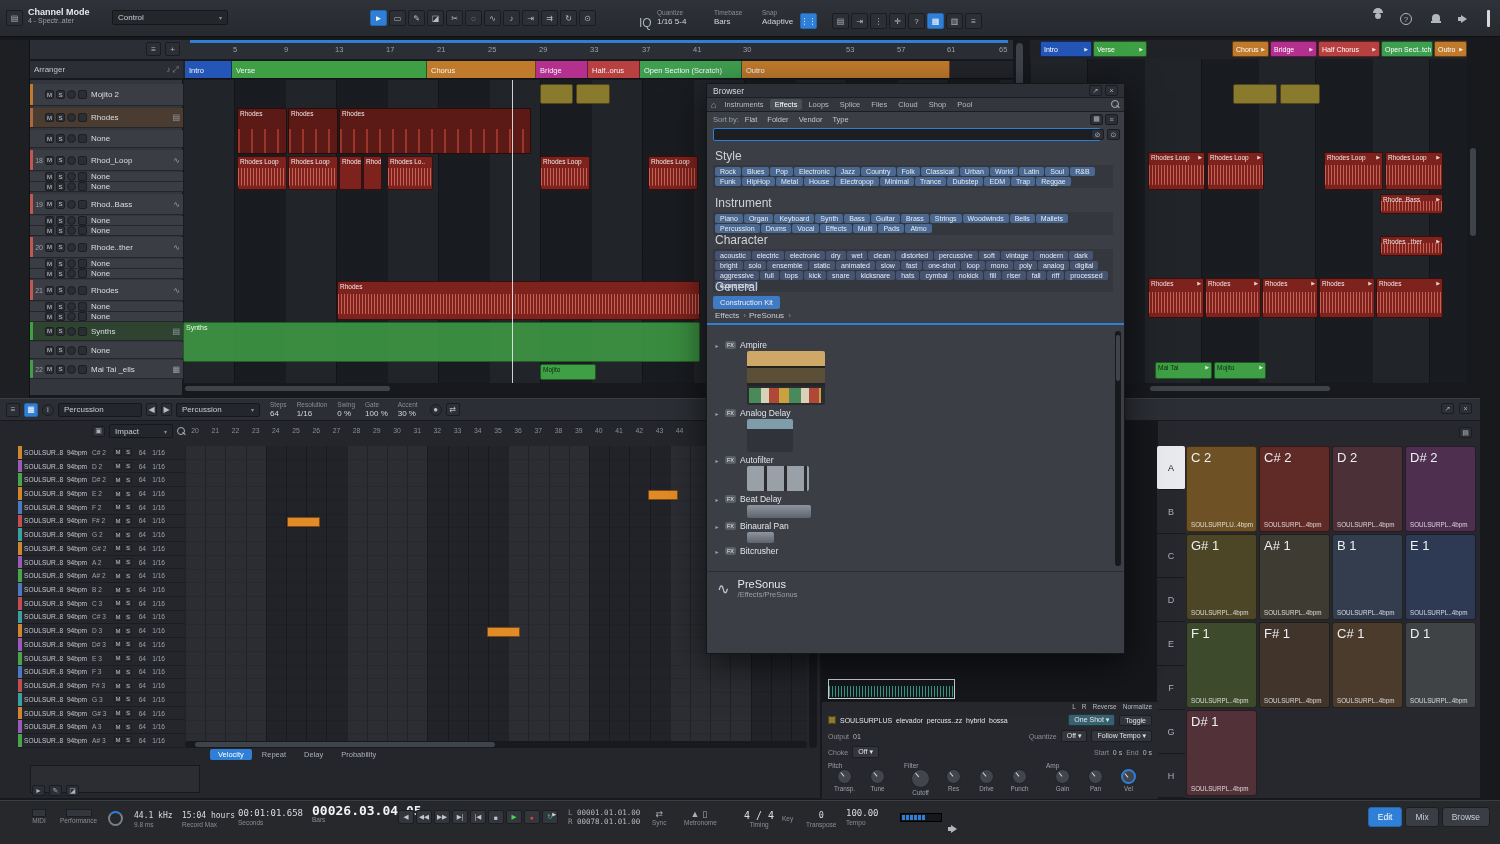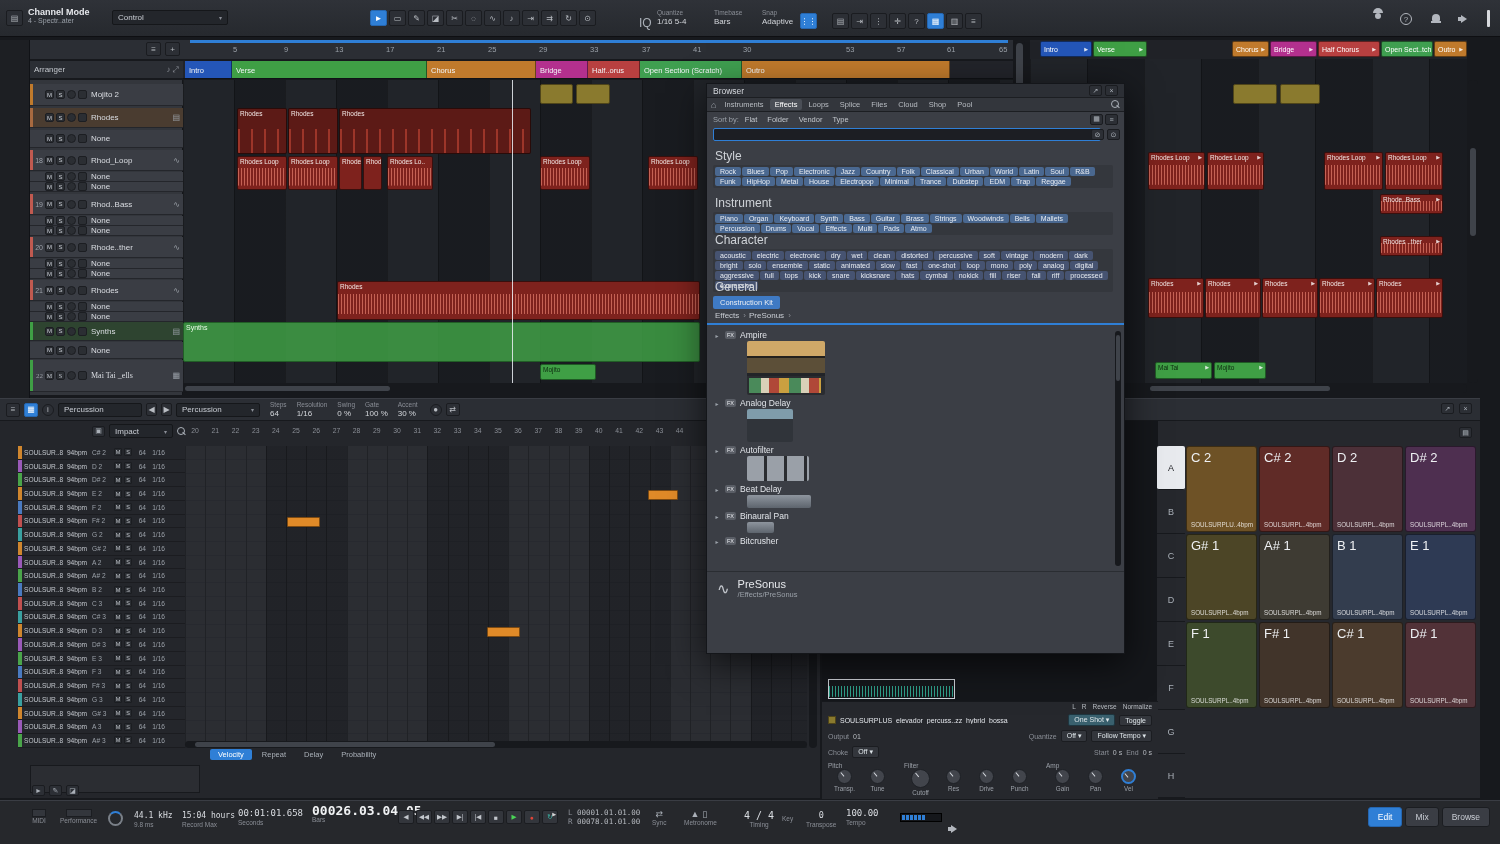"Ampire" div { top: 243px -> 253px }
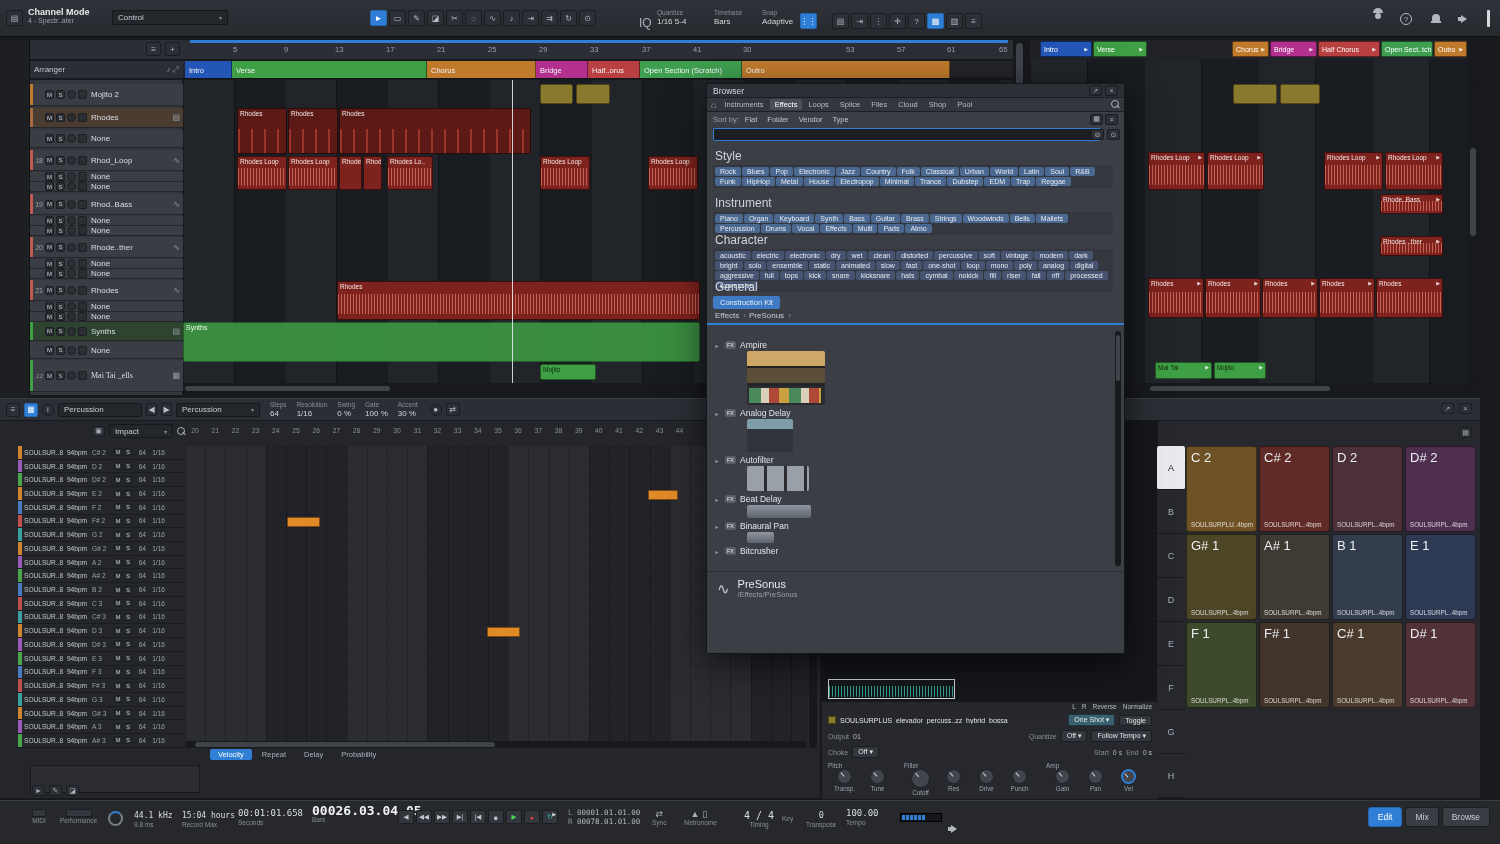"Mai Tai _ells" div.trk { font-family: Liberation Serif, serif -> none; height: 32px -> 19px }
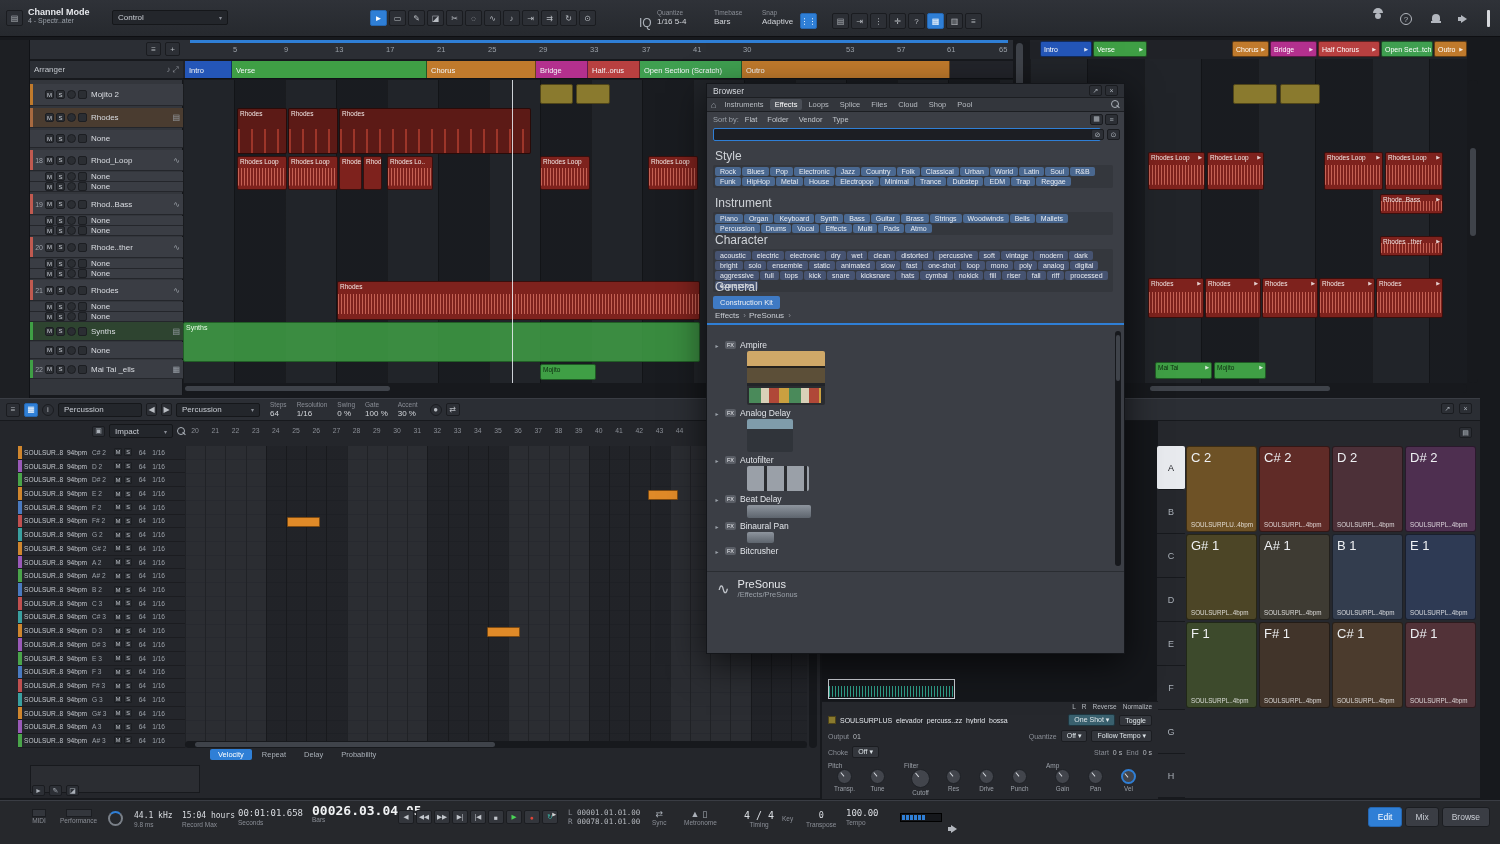"D 1" div.pad { html: none -> <div> <span>D 1</span> <span>SOULSURPL..4bpm</span> </div> }
